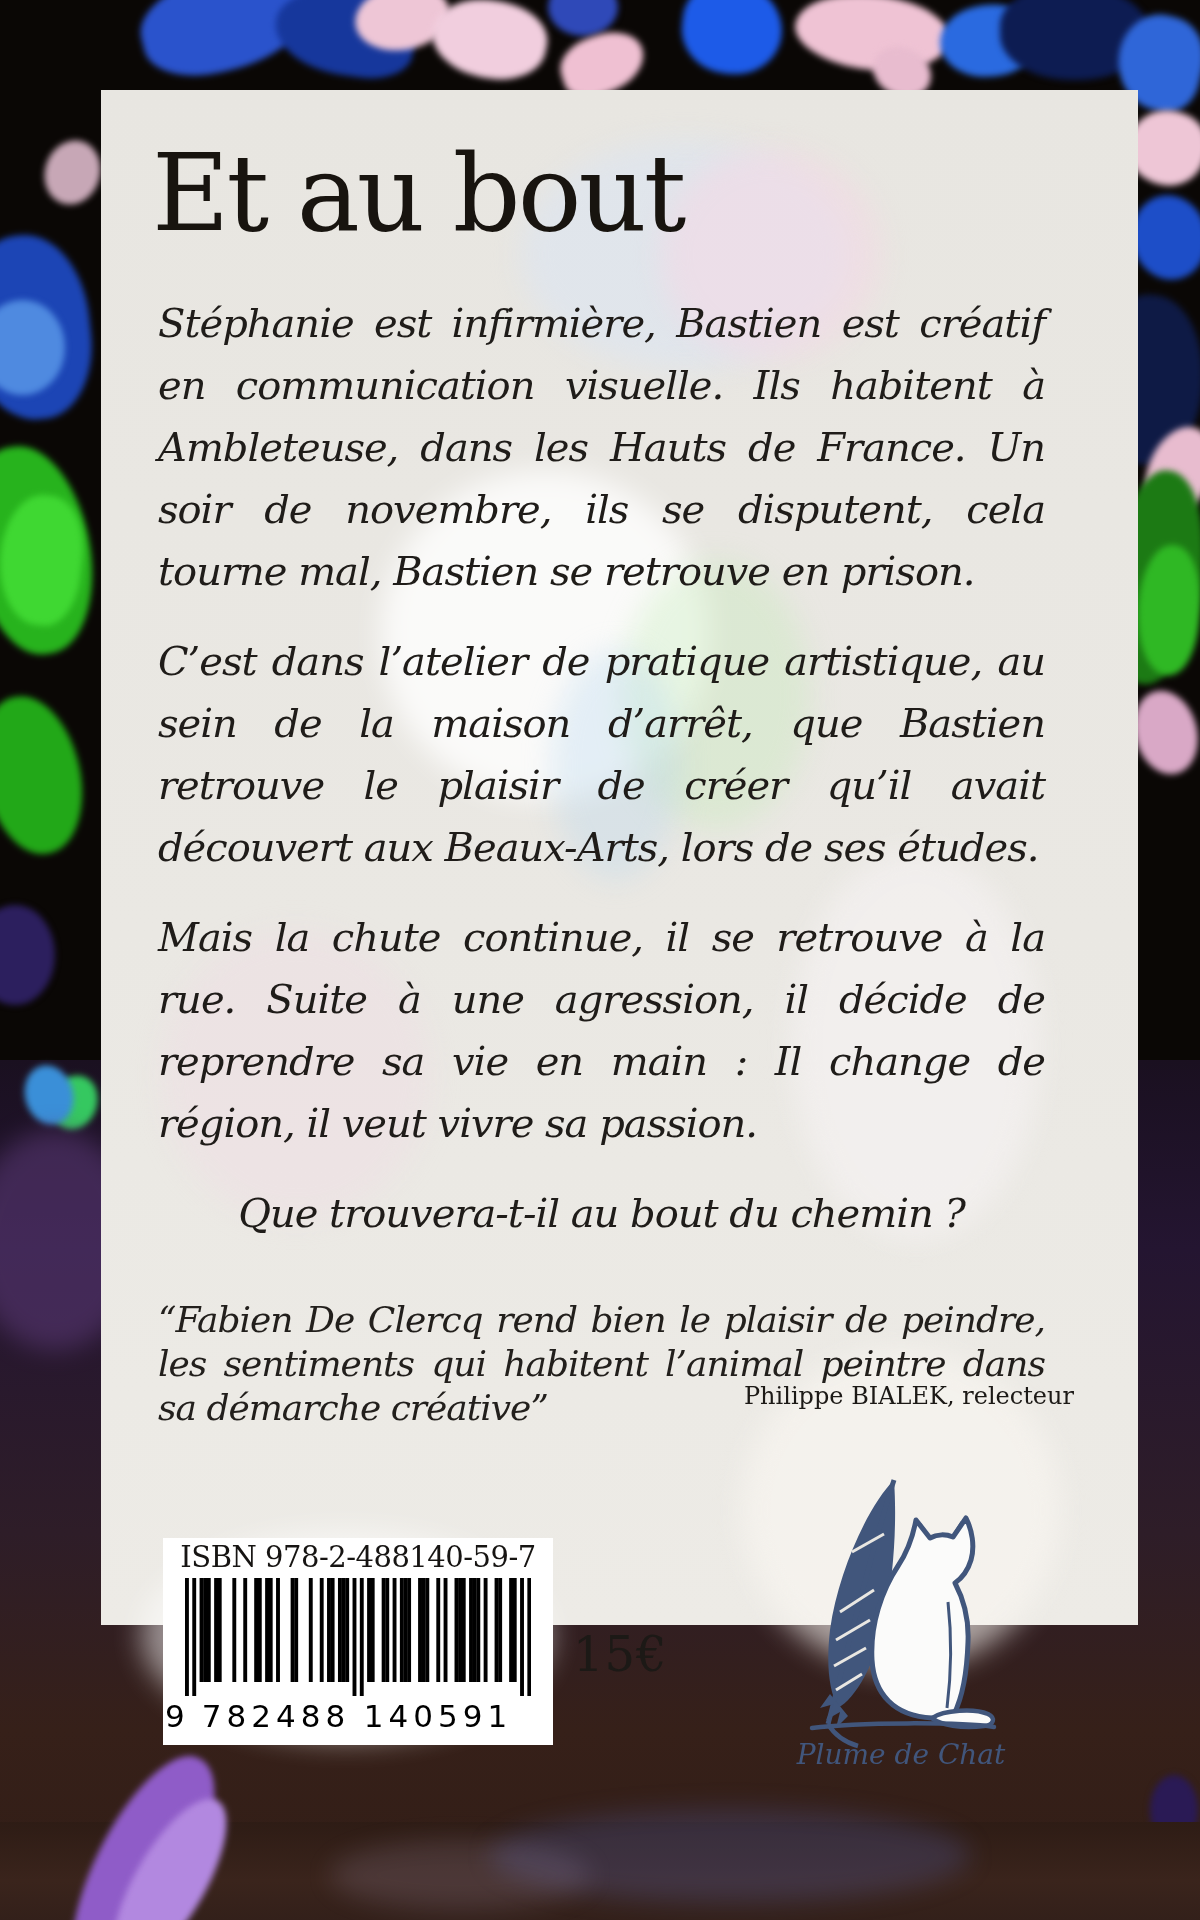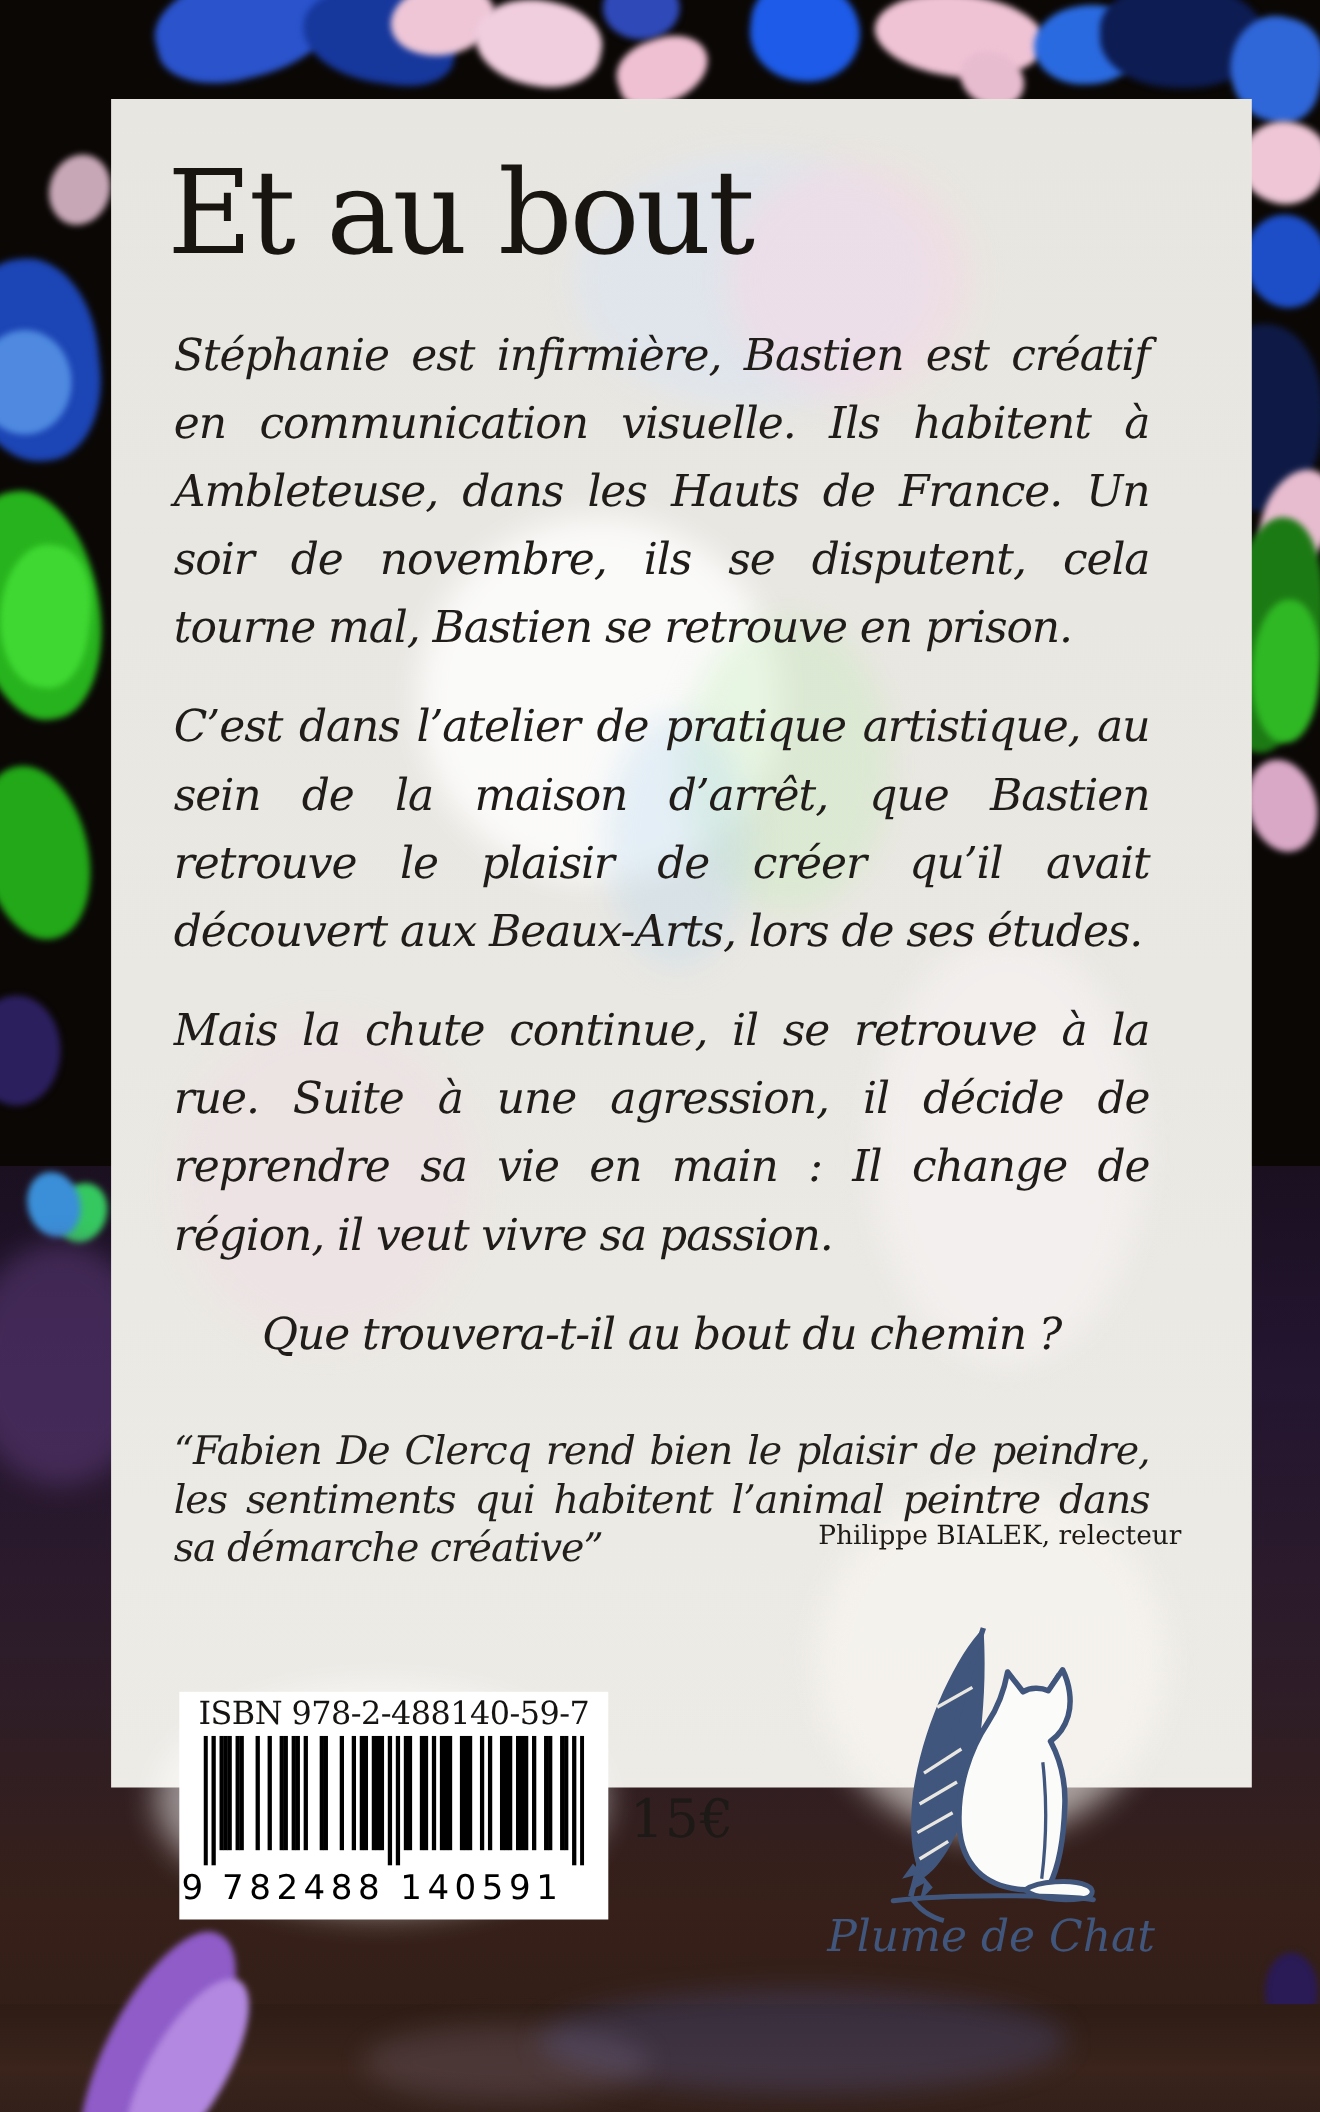"Plume de Chat" .logo-name { font-size: 40px -> 28px }
